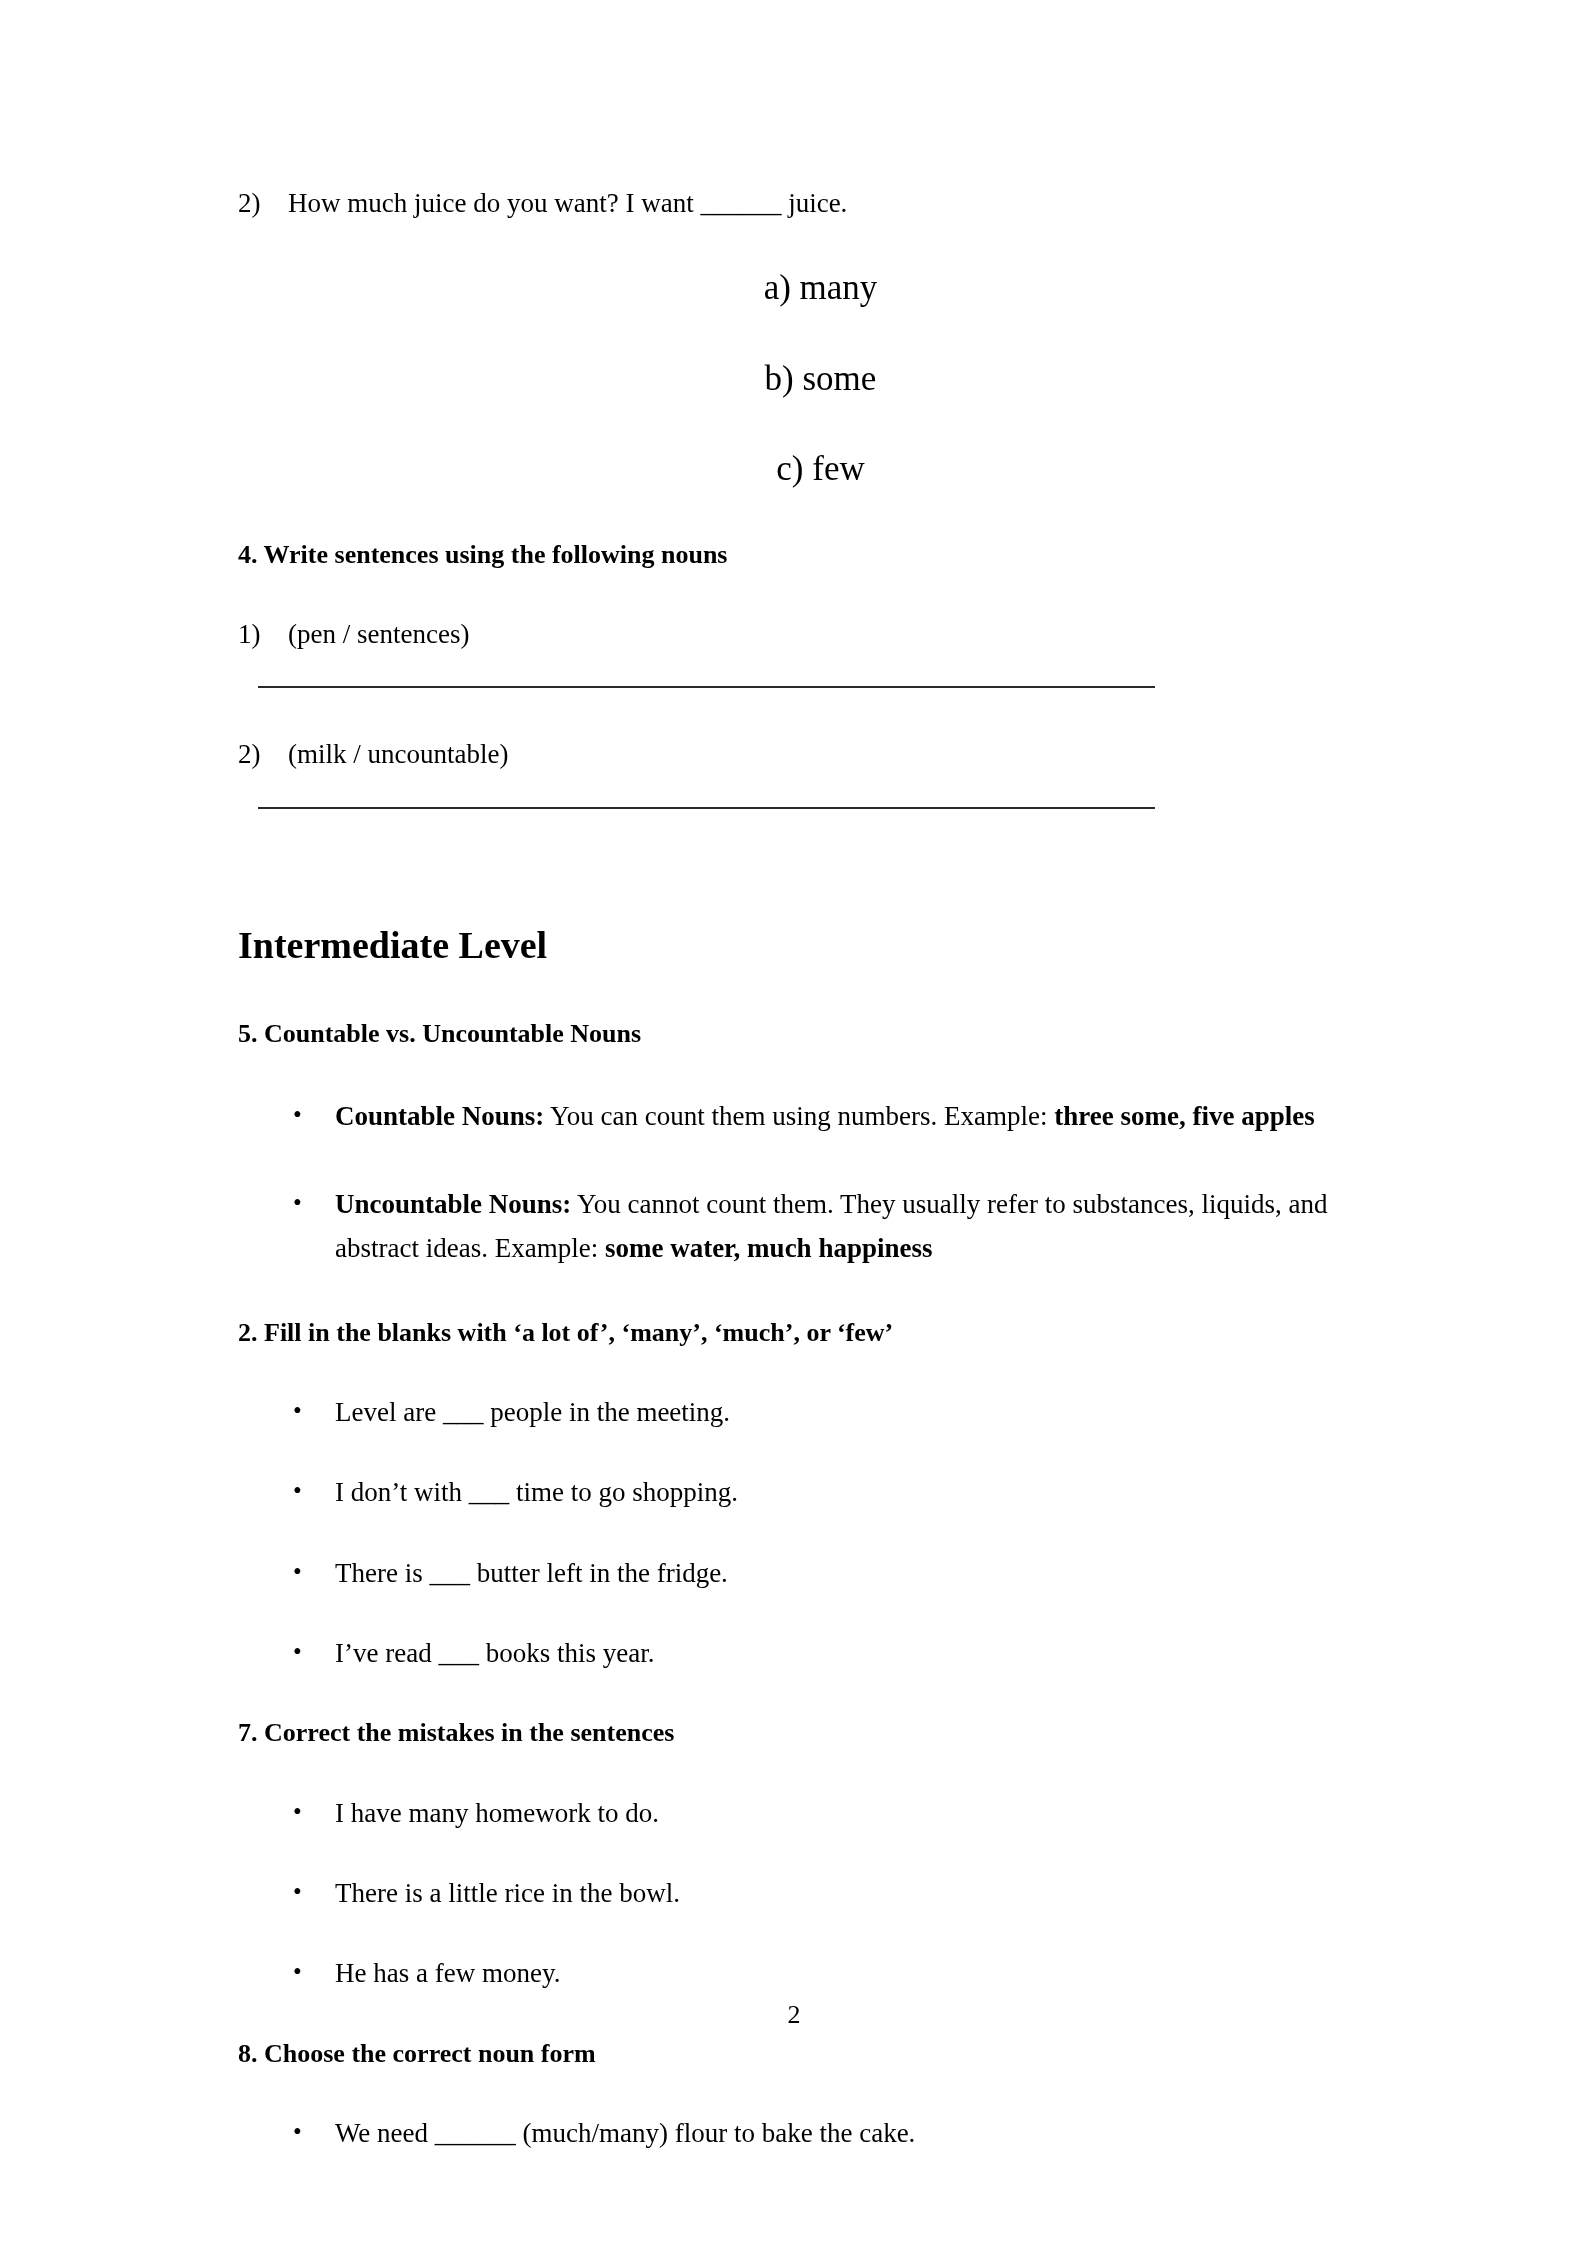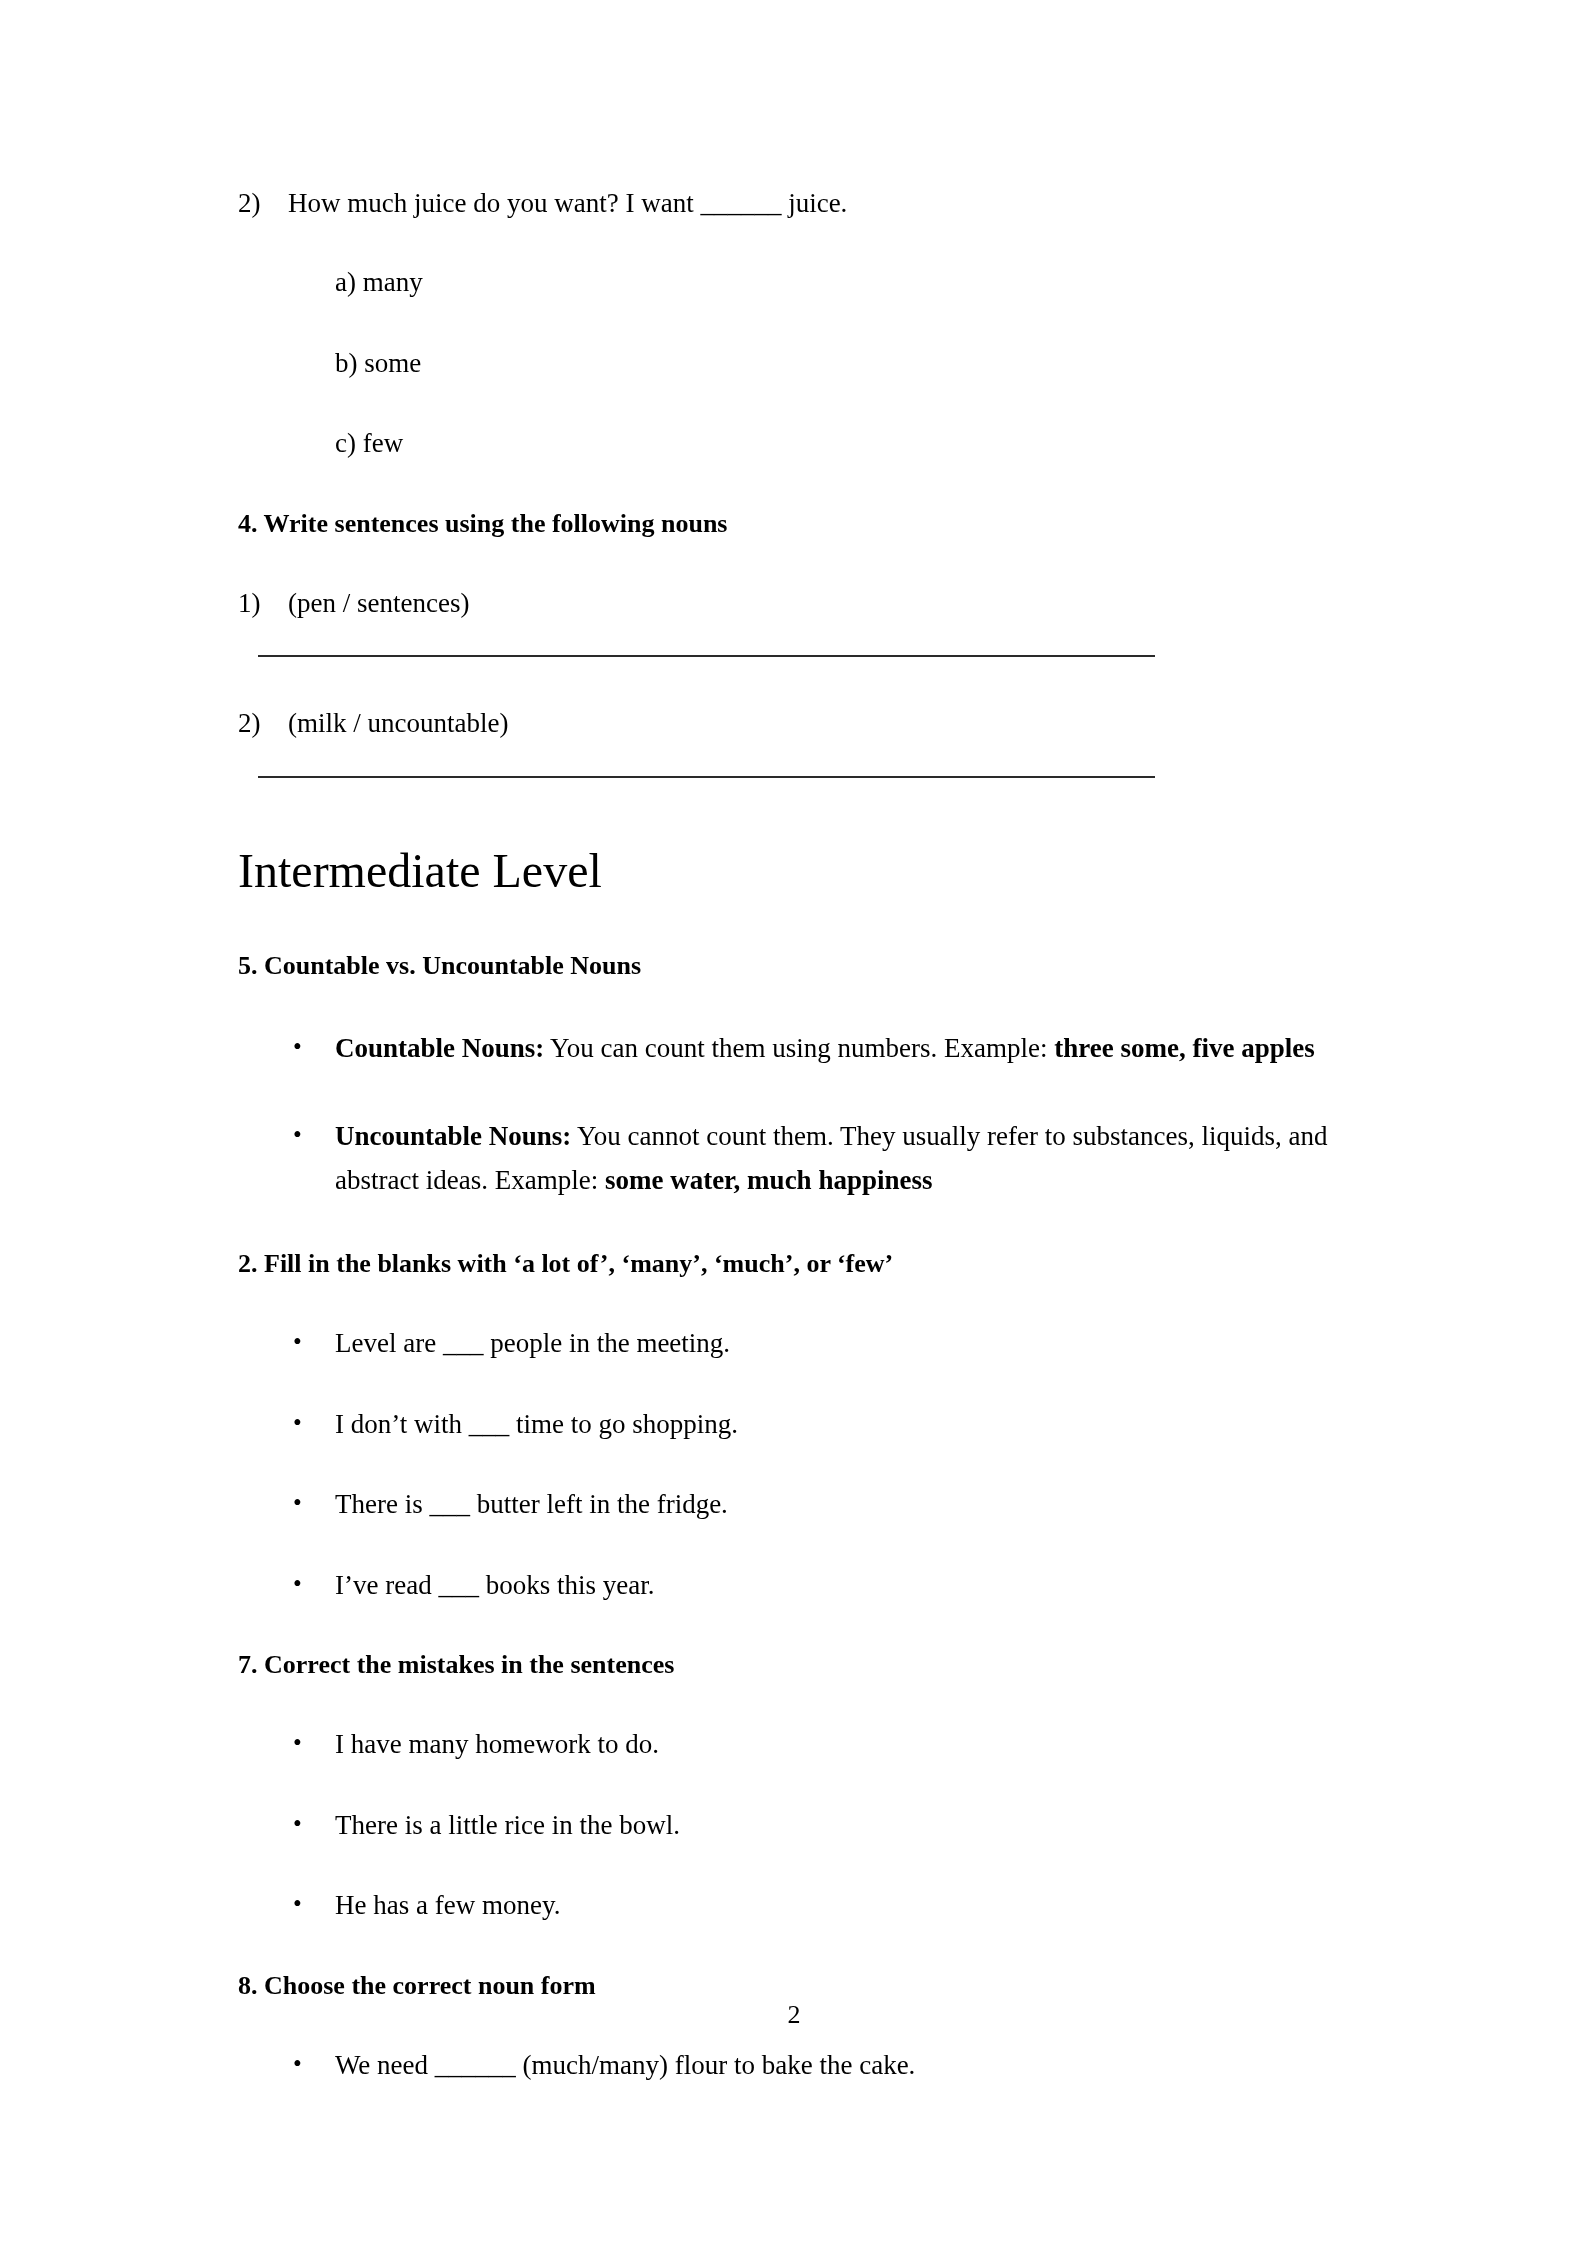"a) many" .opt { font-size: 27px -> 35px; margin-left: 97px -> 55px; text-align: none -> center }
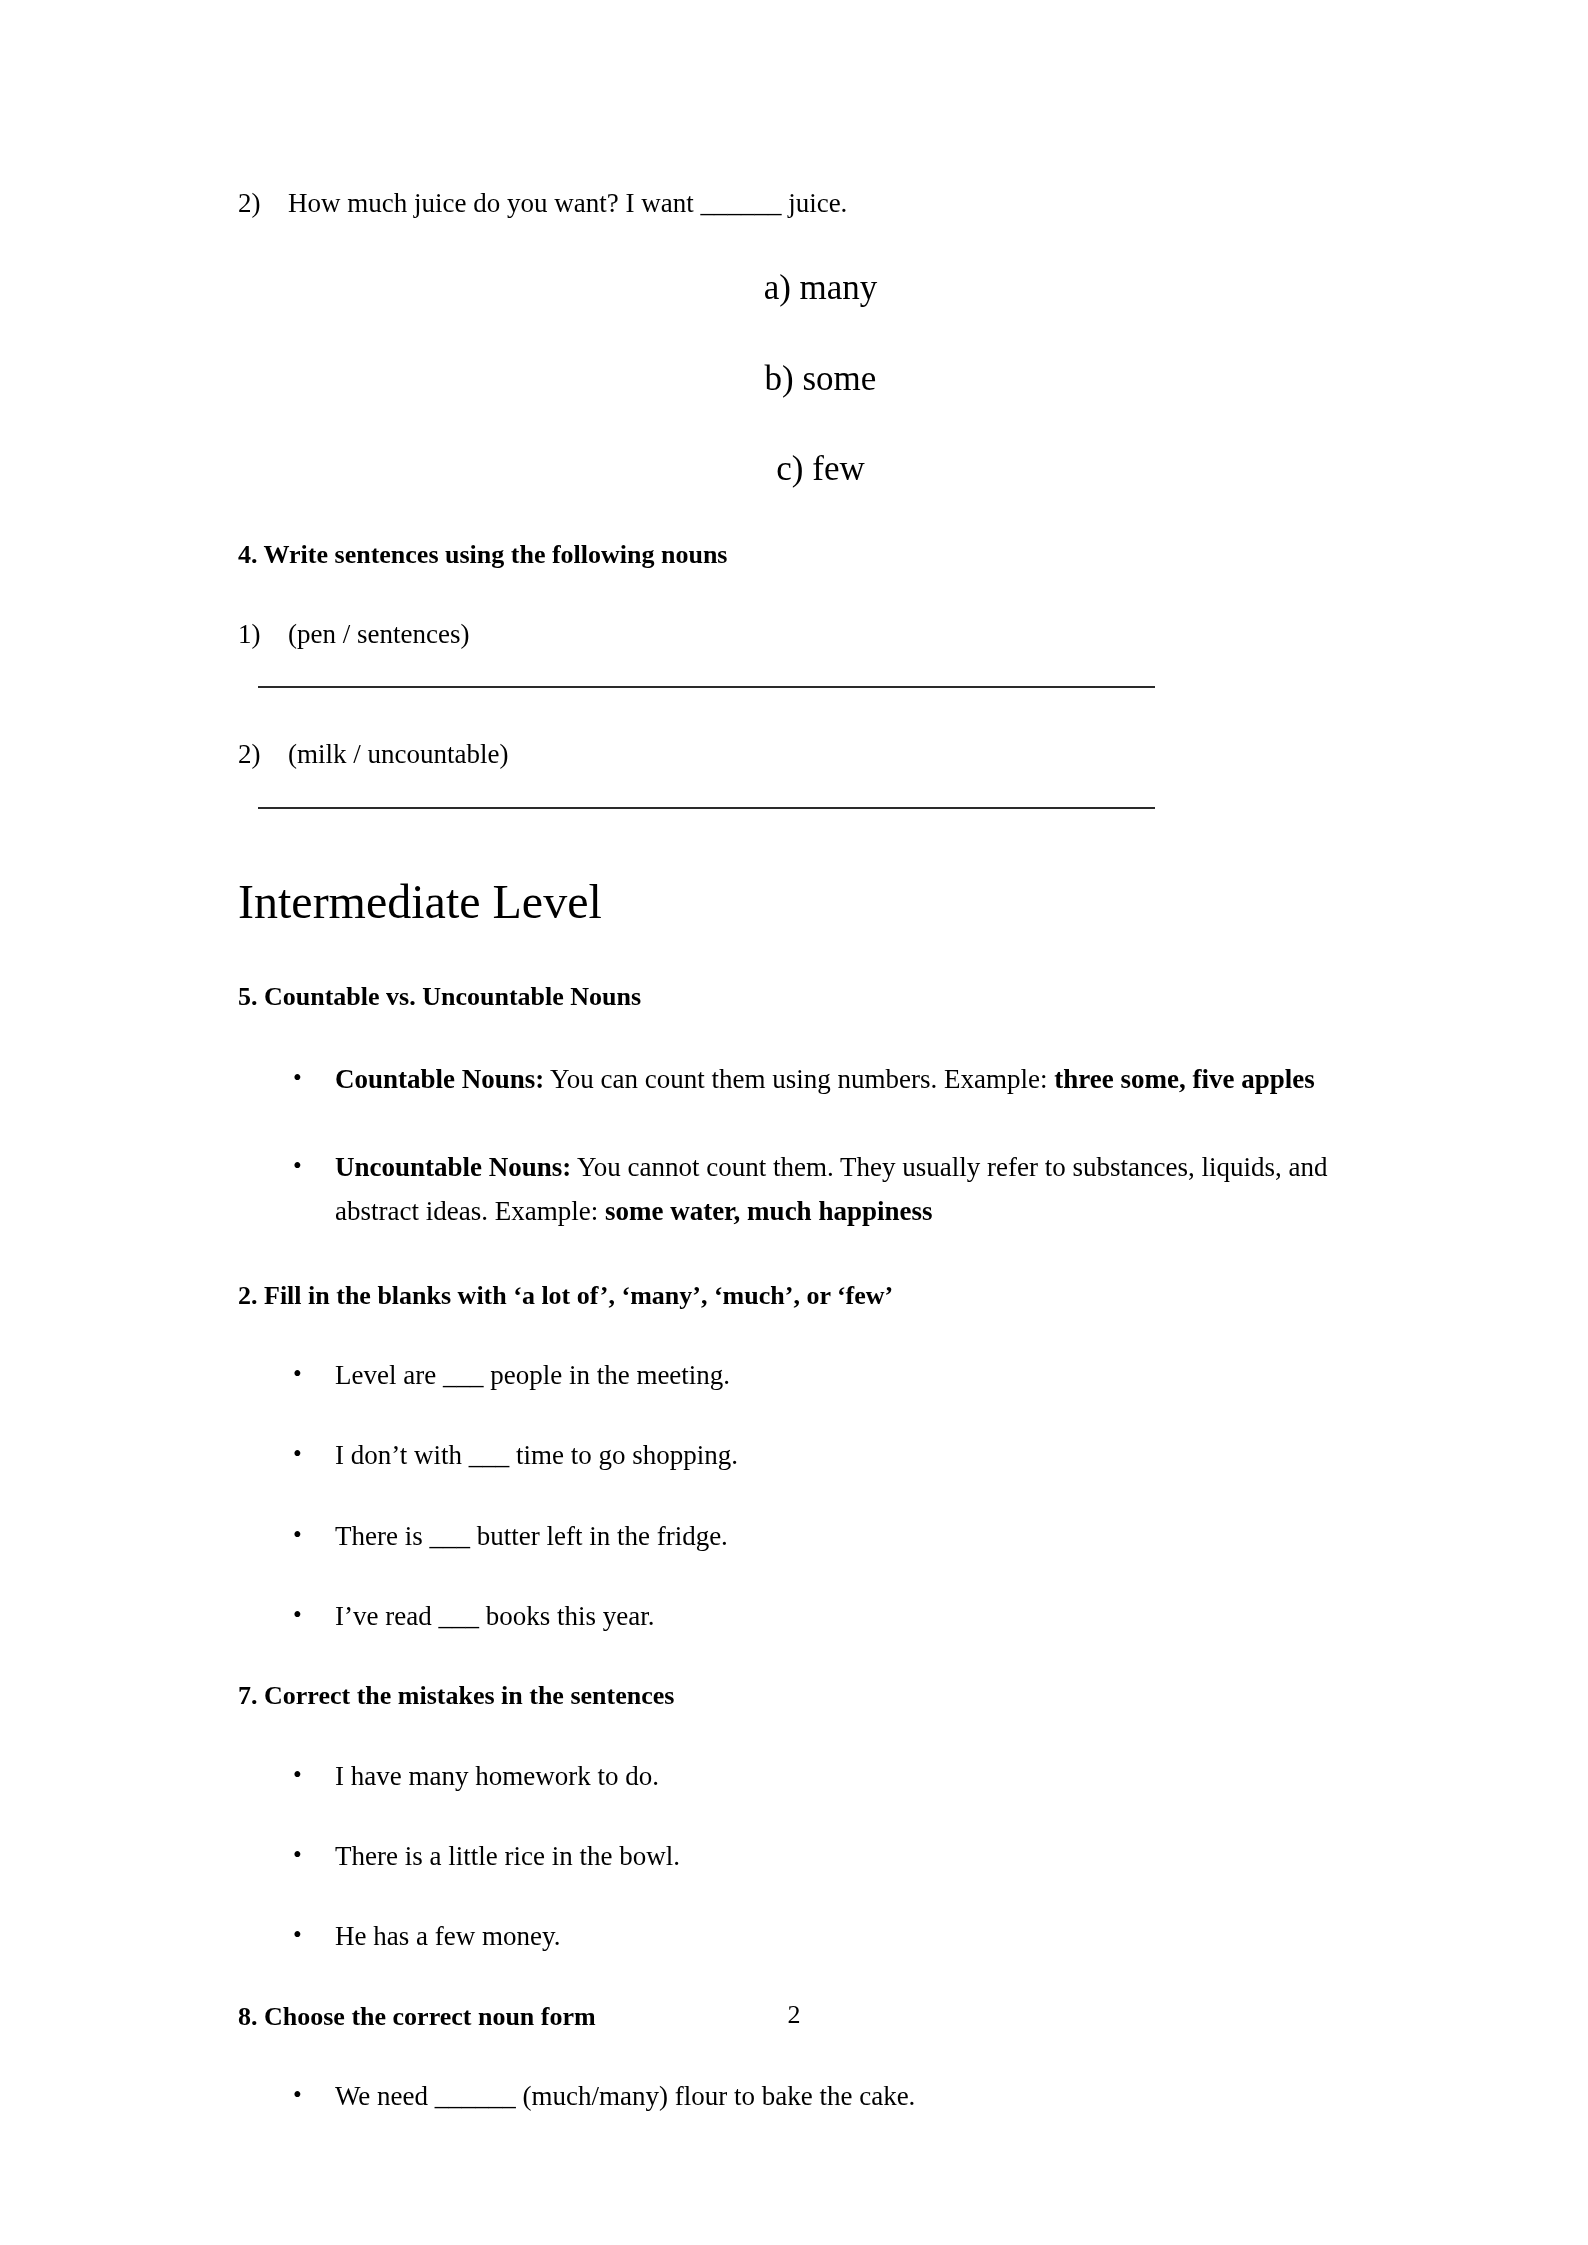"Intermediate Level" .level-head { font-size: 48px -> 38px; font-weight: normal -> bold; margin-top: 62px -> 112px }
